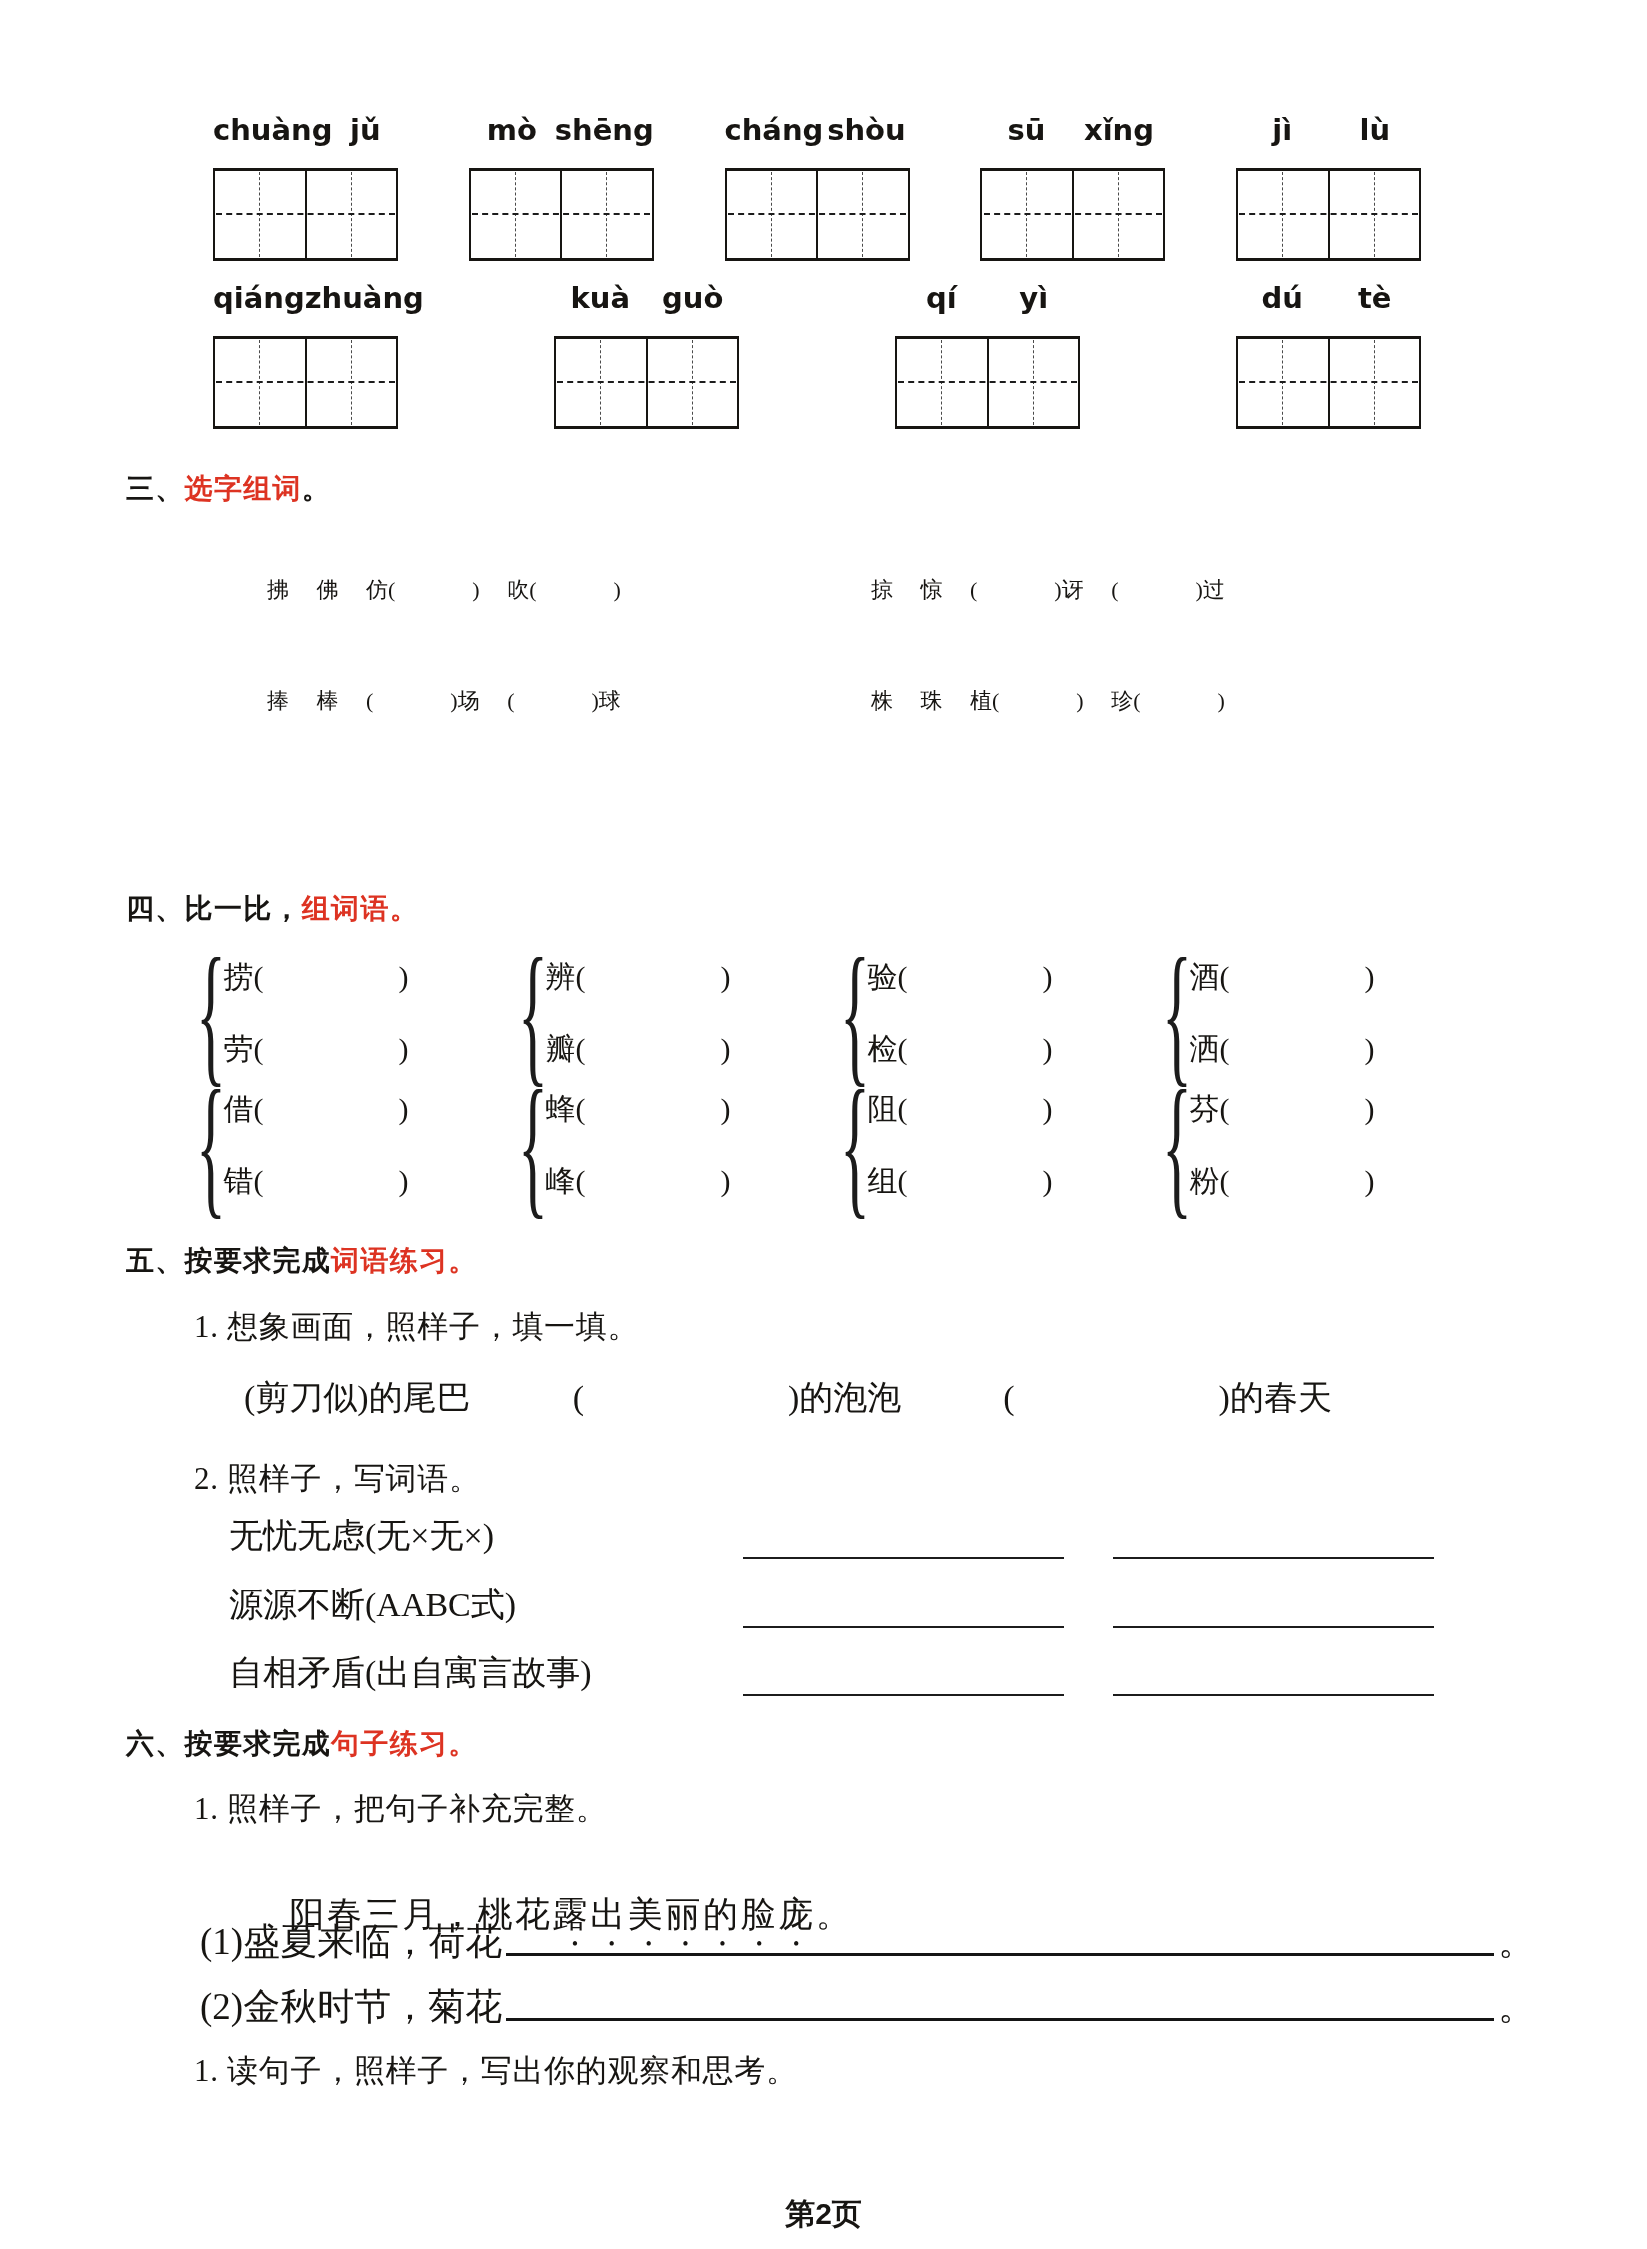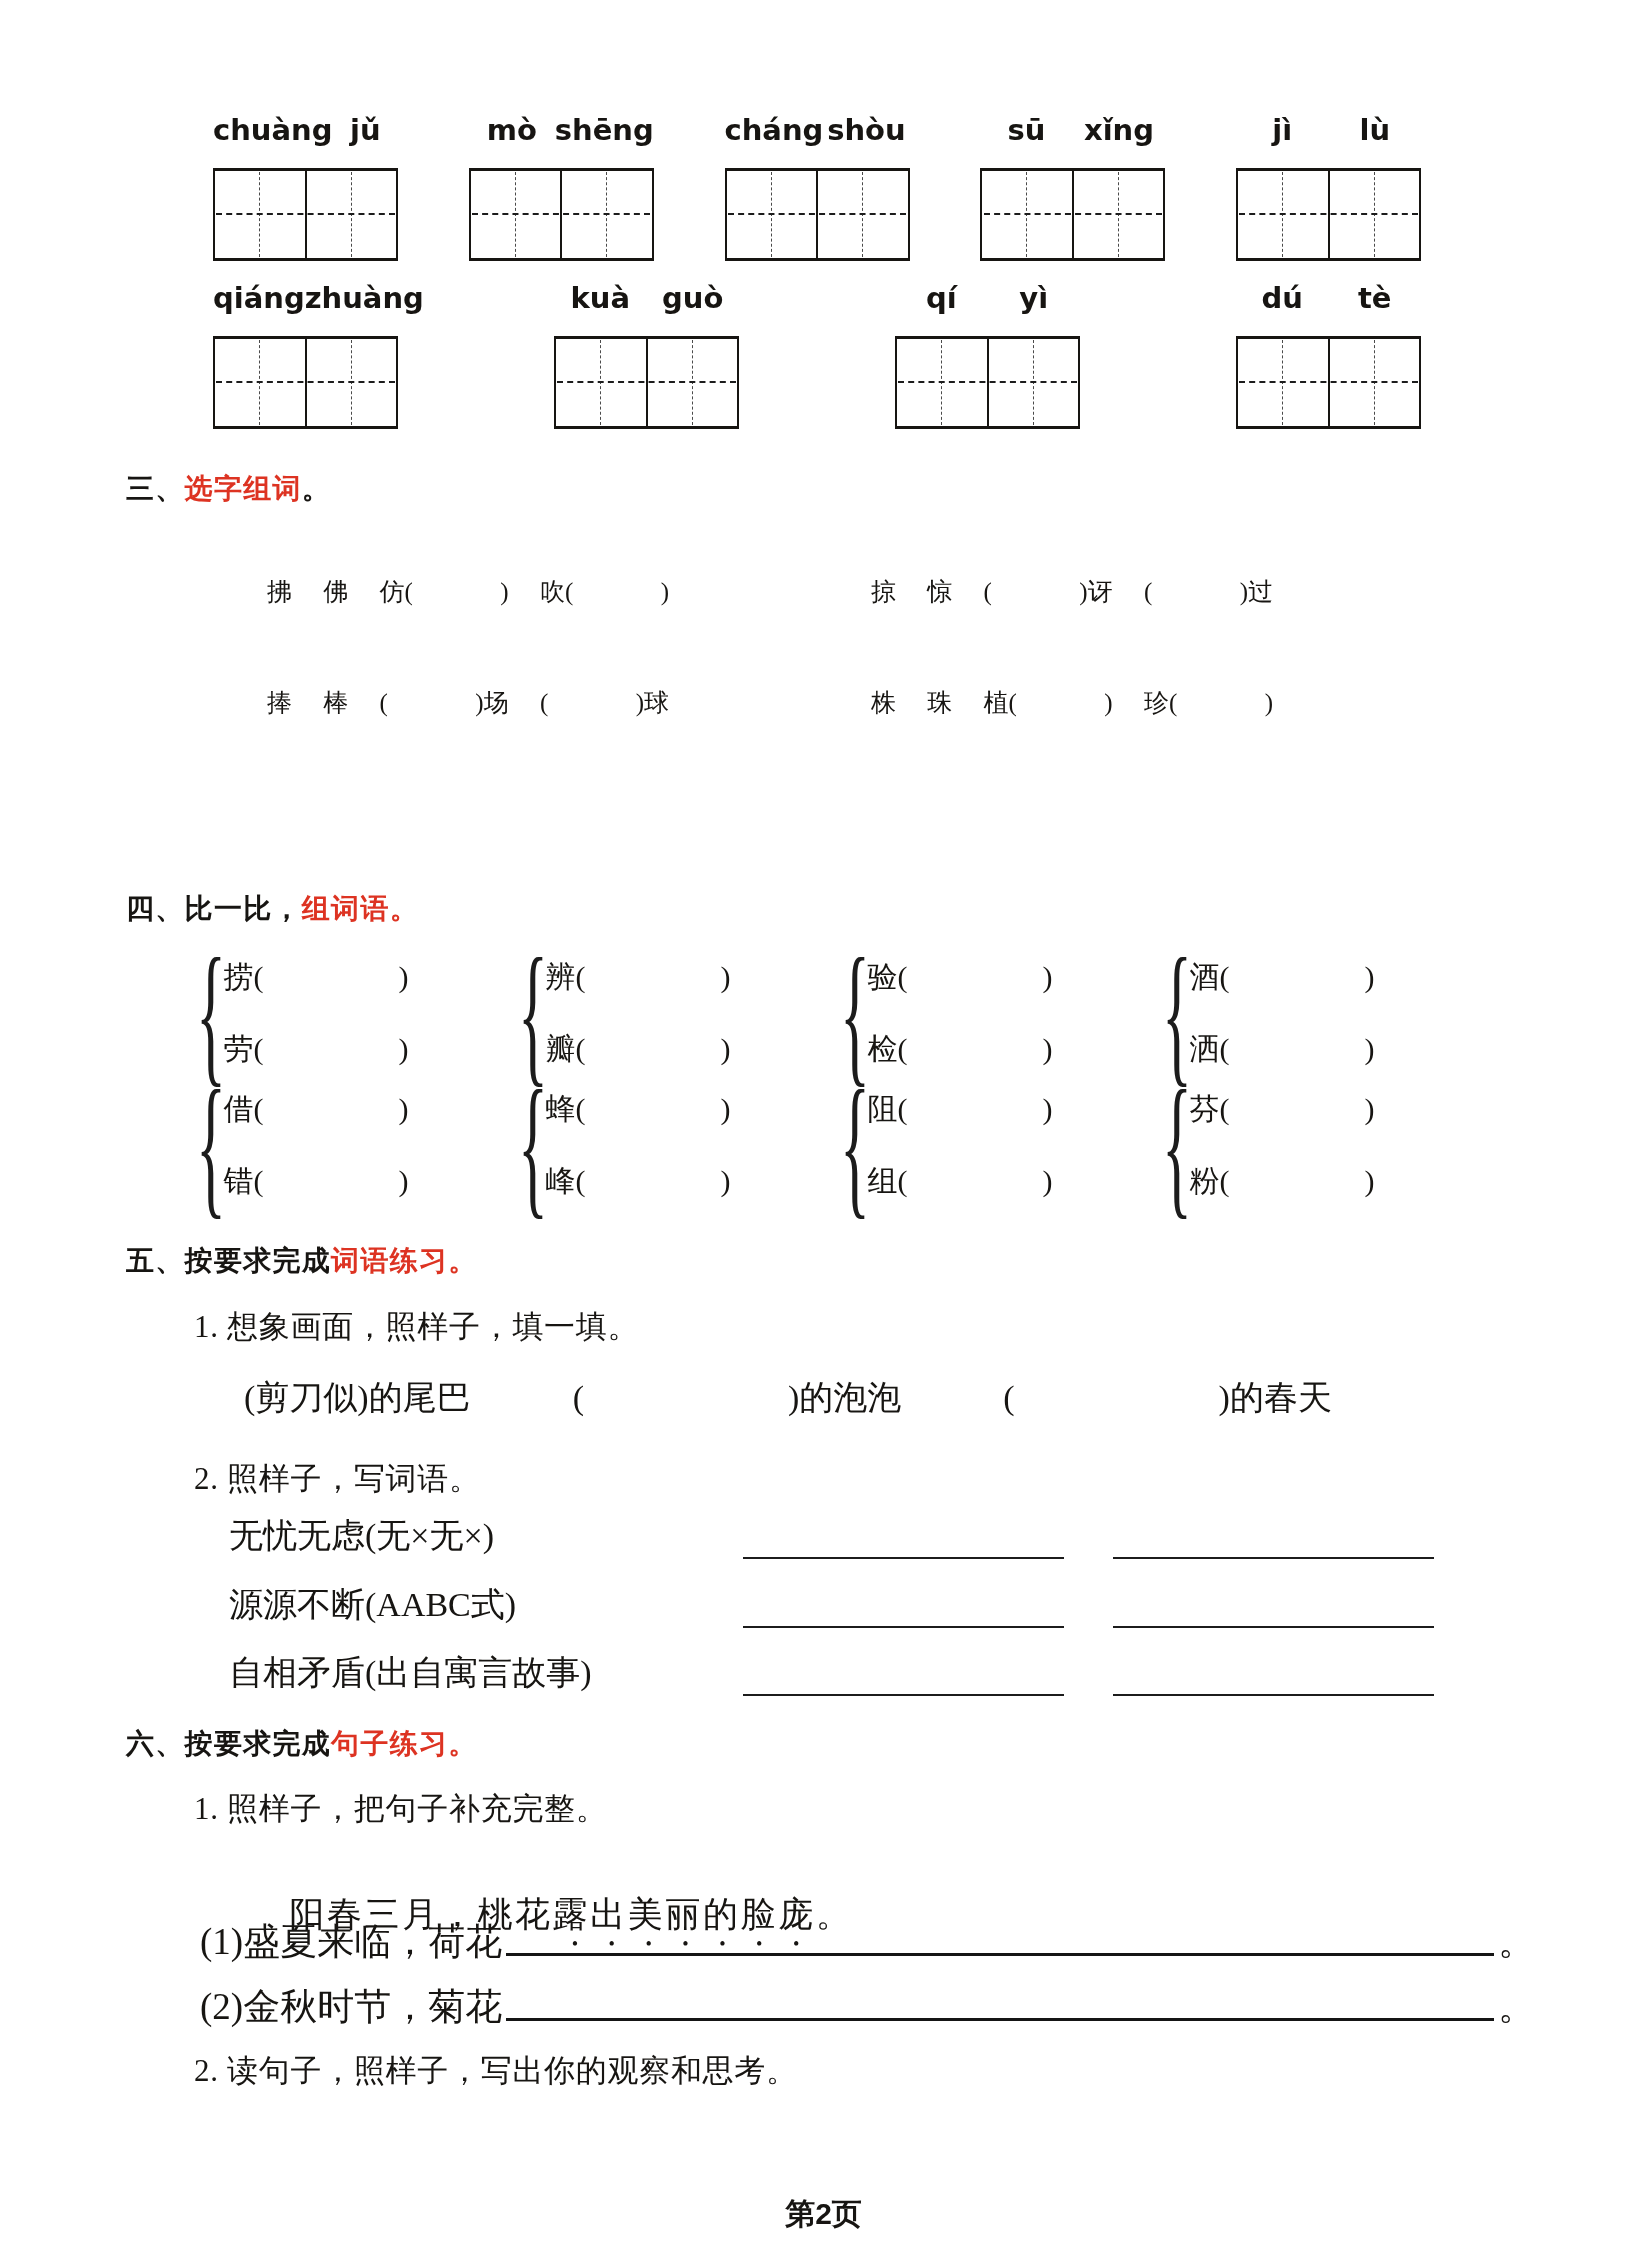"拂 佛 仿( ) 吹(" .ex-row { font-size: 25px -> 22px }
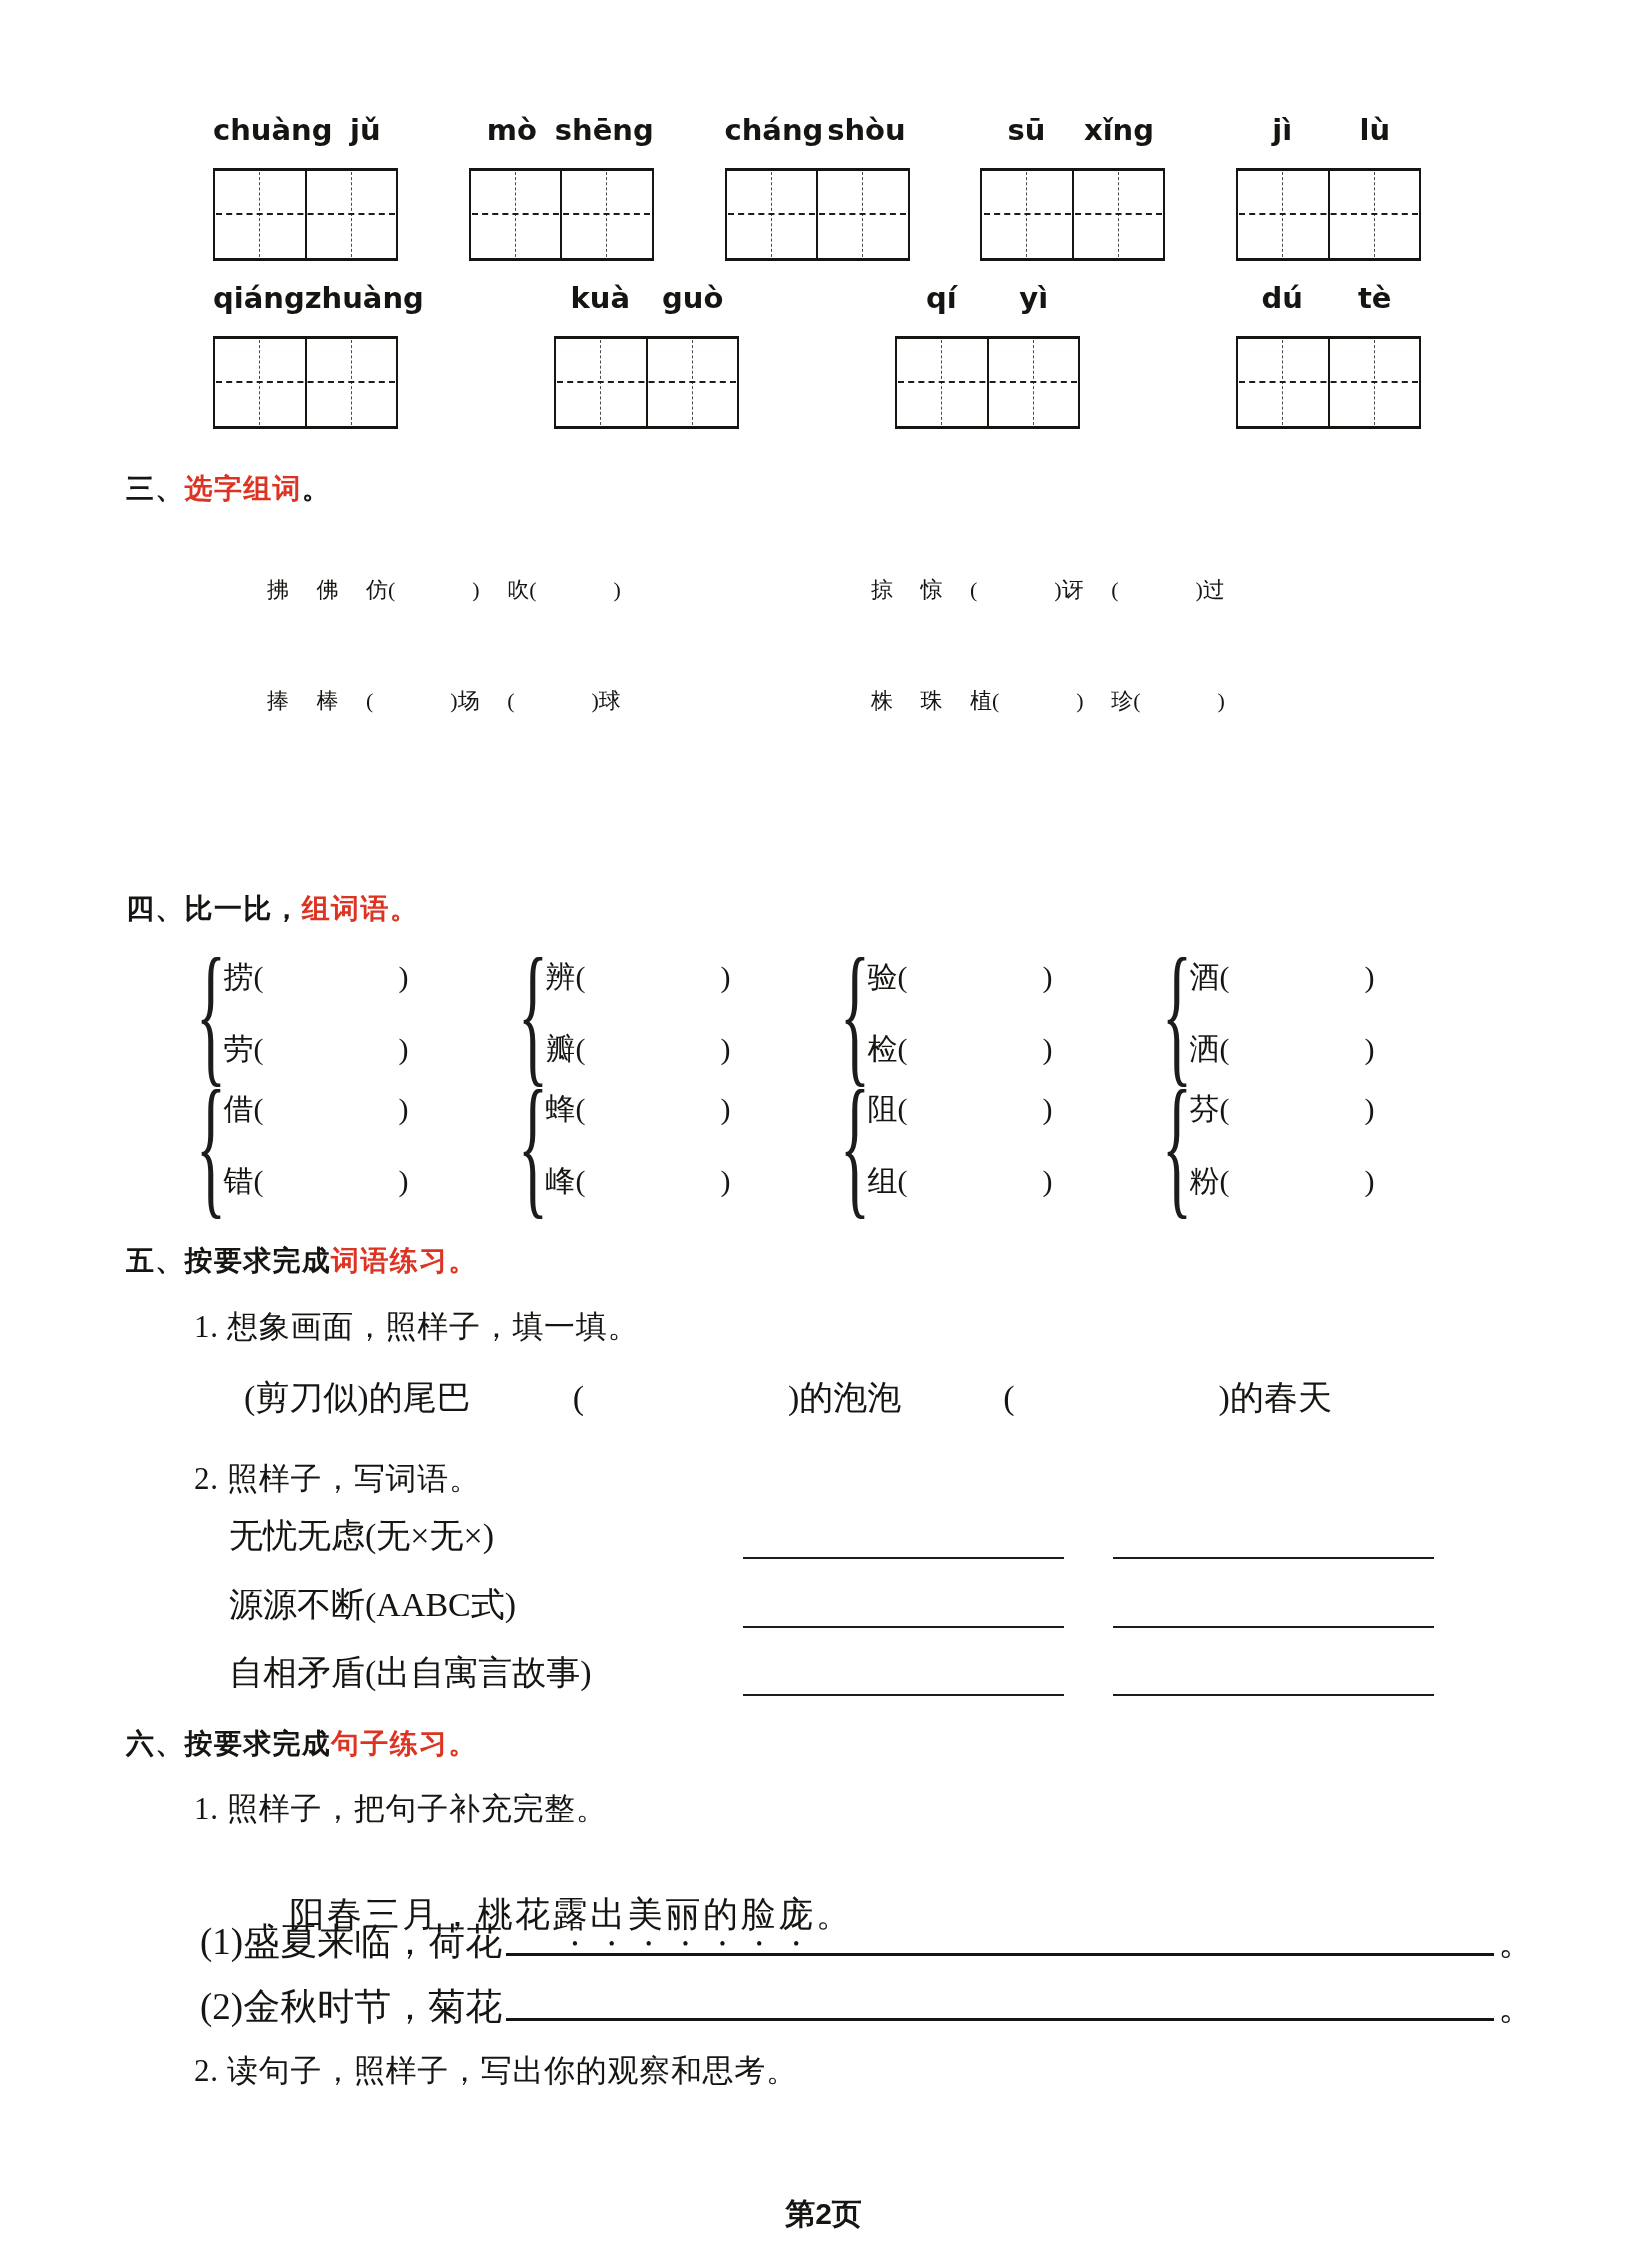"2. 读句子，照样子，写出你的观察和思考。" div.abs { text: 2 -> 1 }
